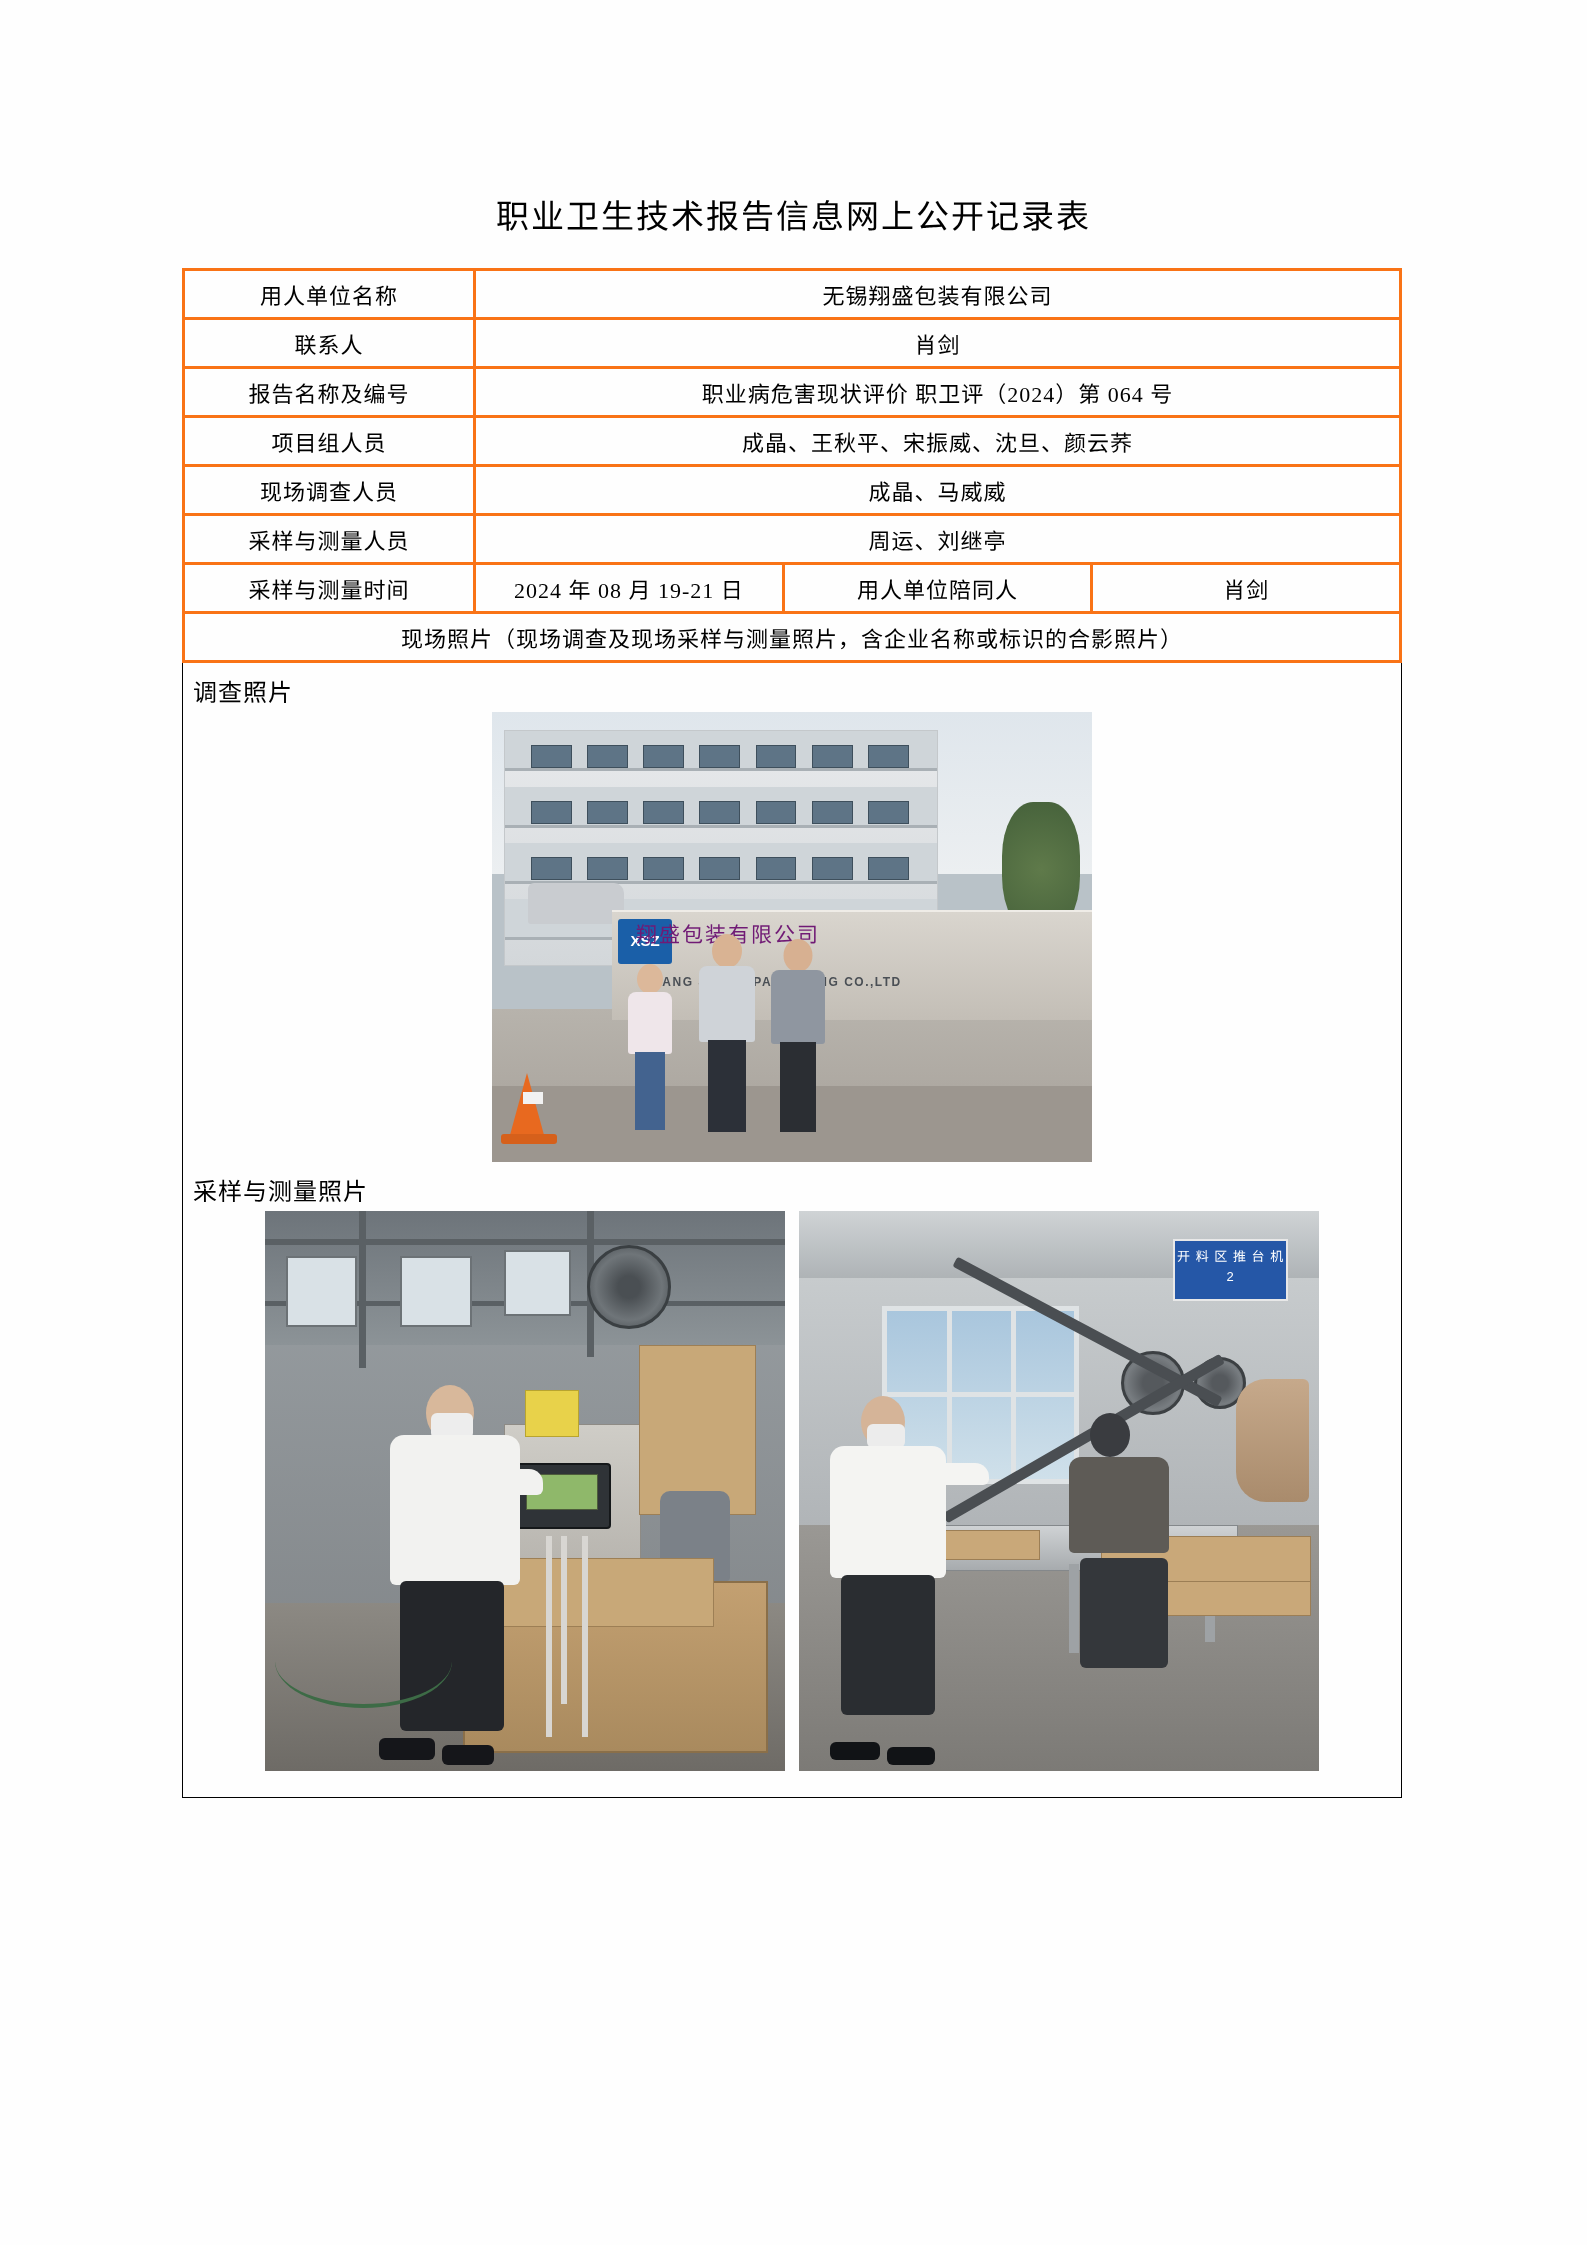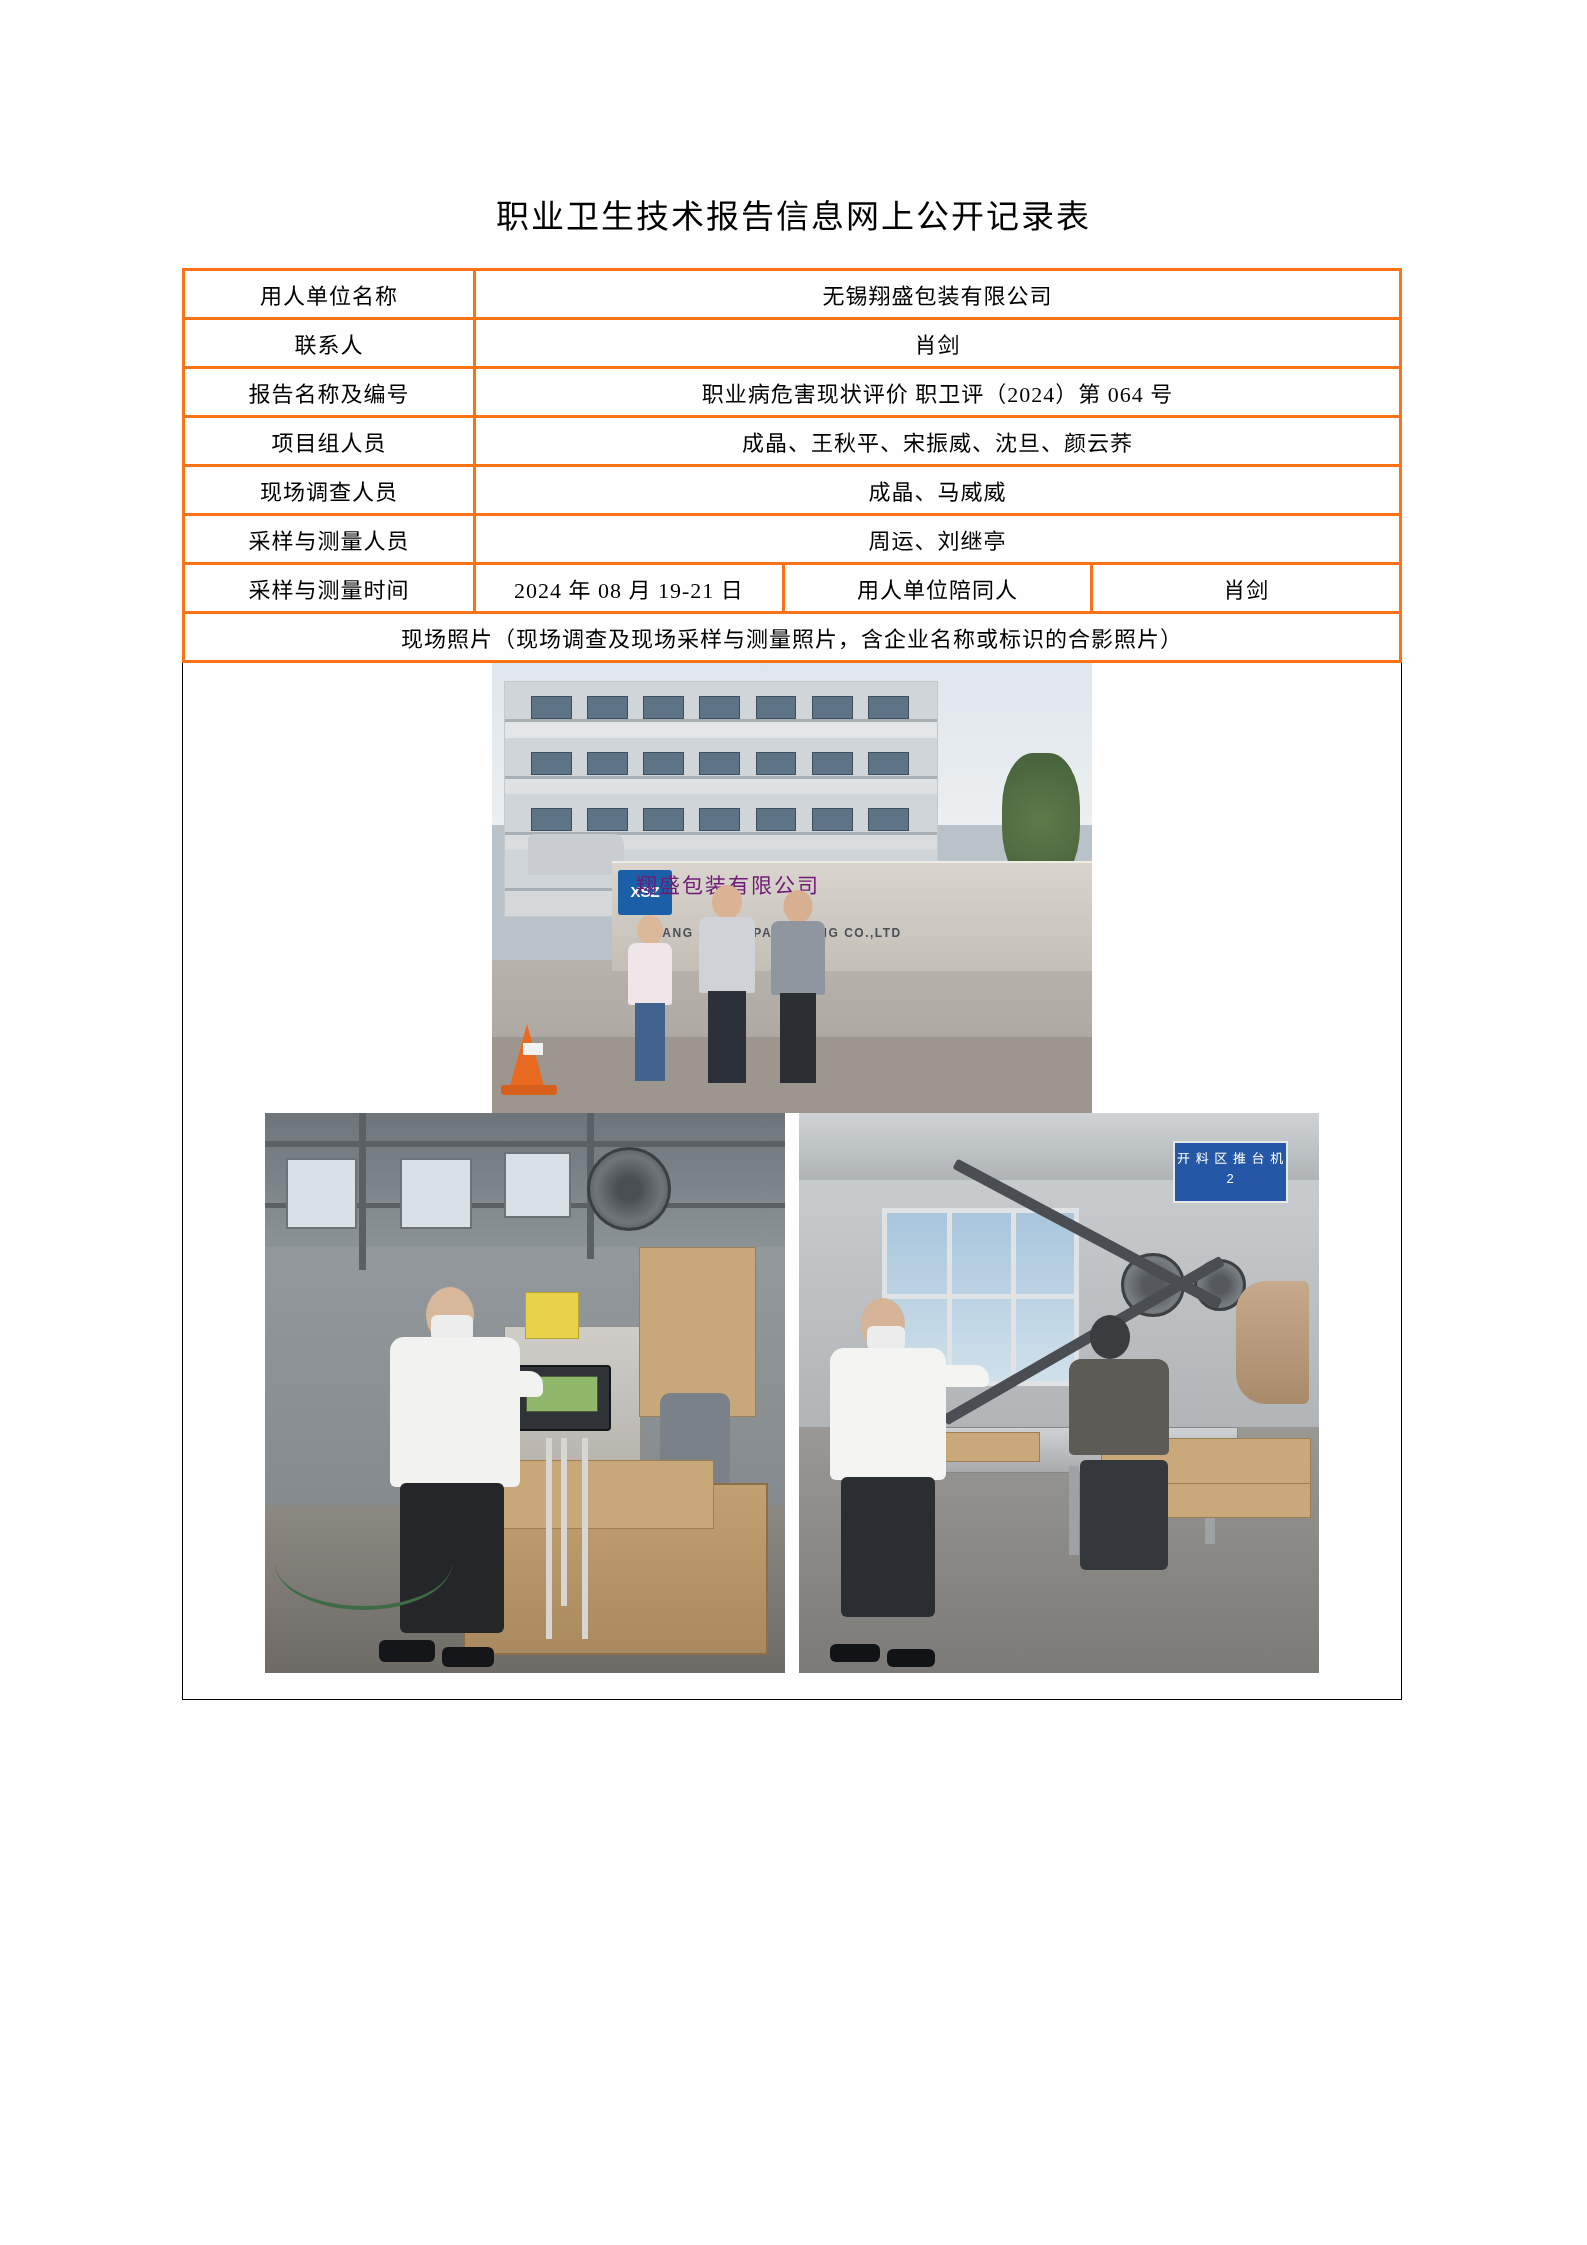"调查照片" div.section-label { html: none -> <div>调查照片</div> }
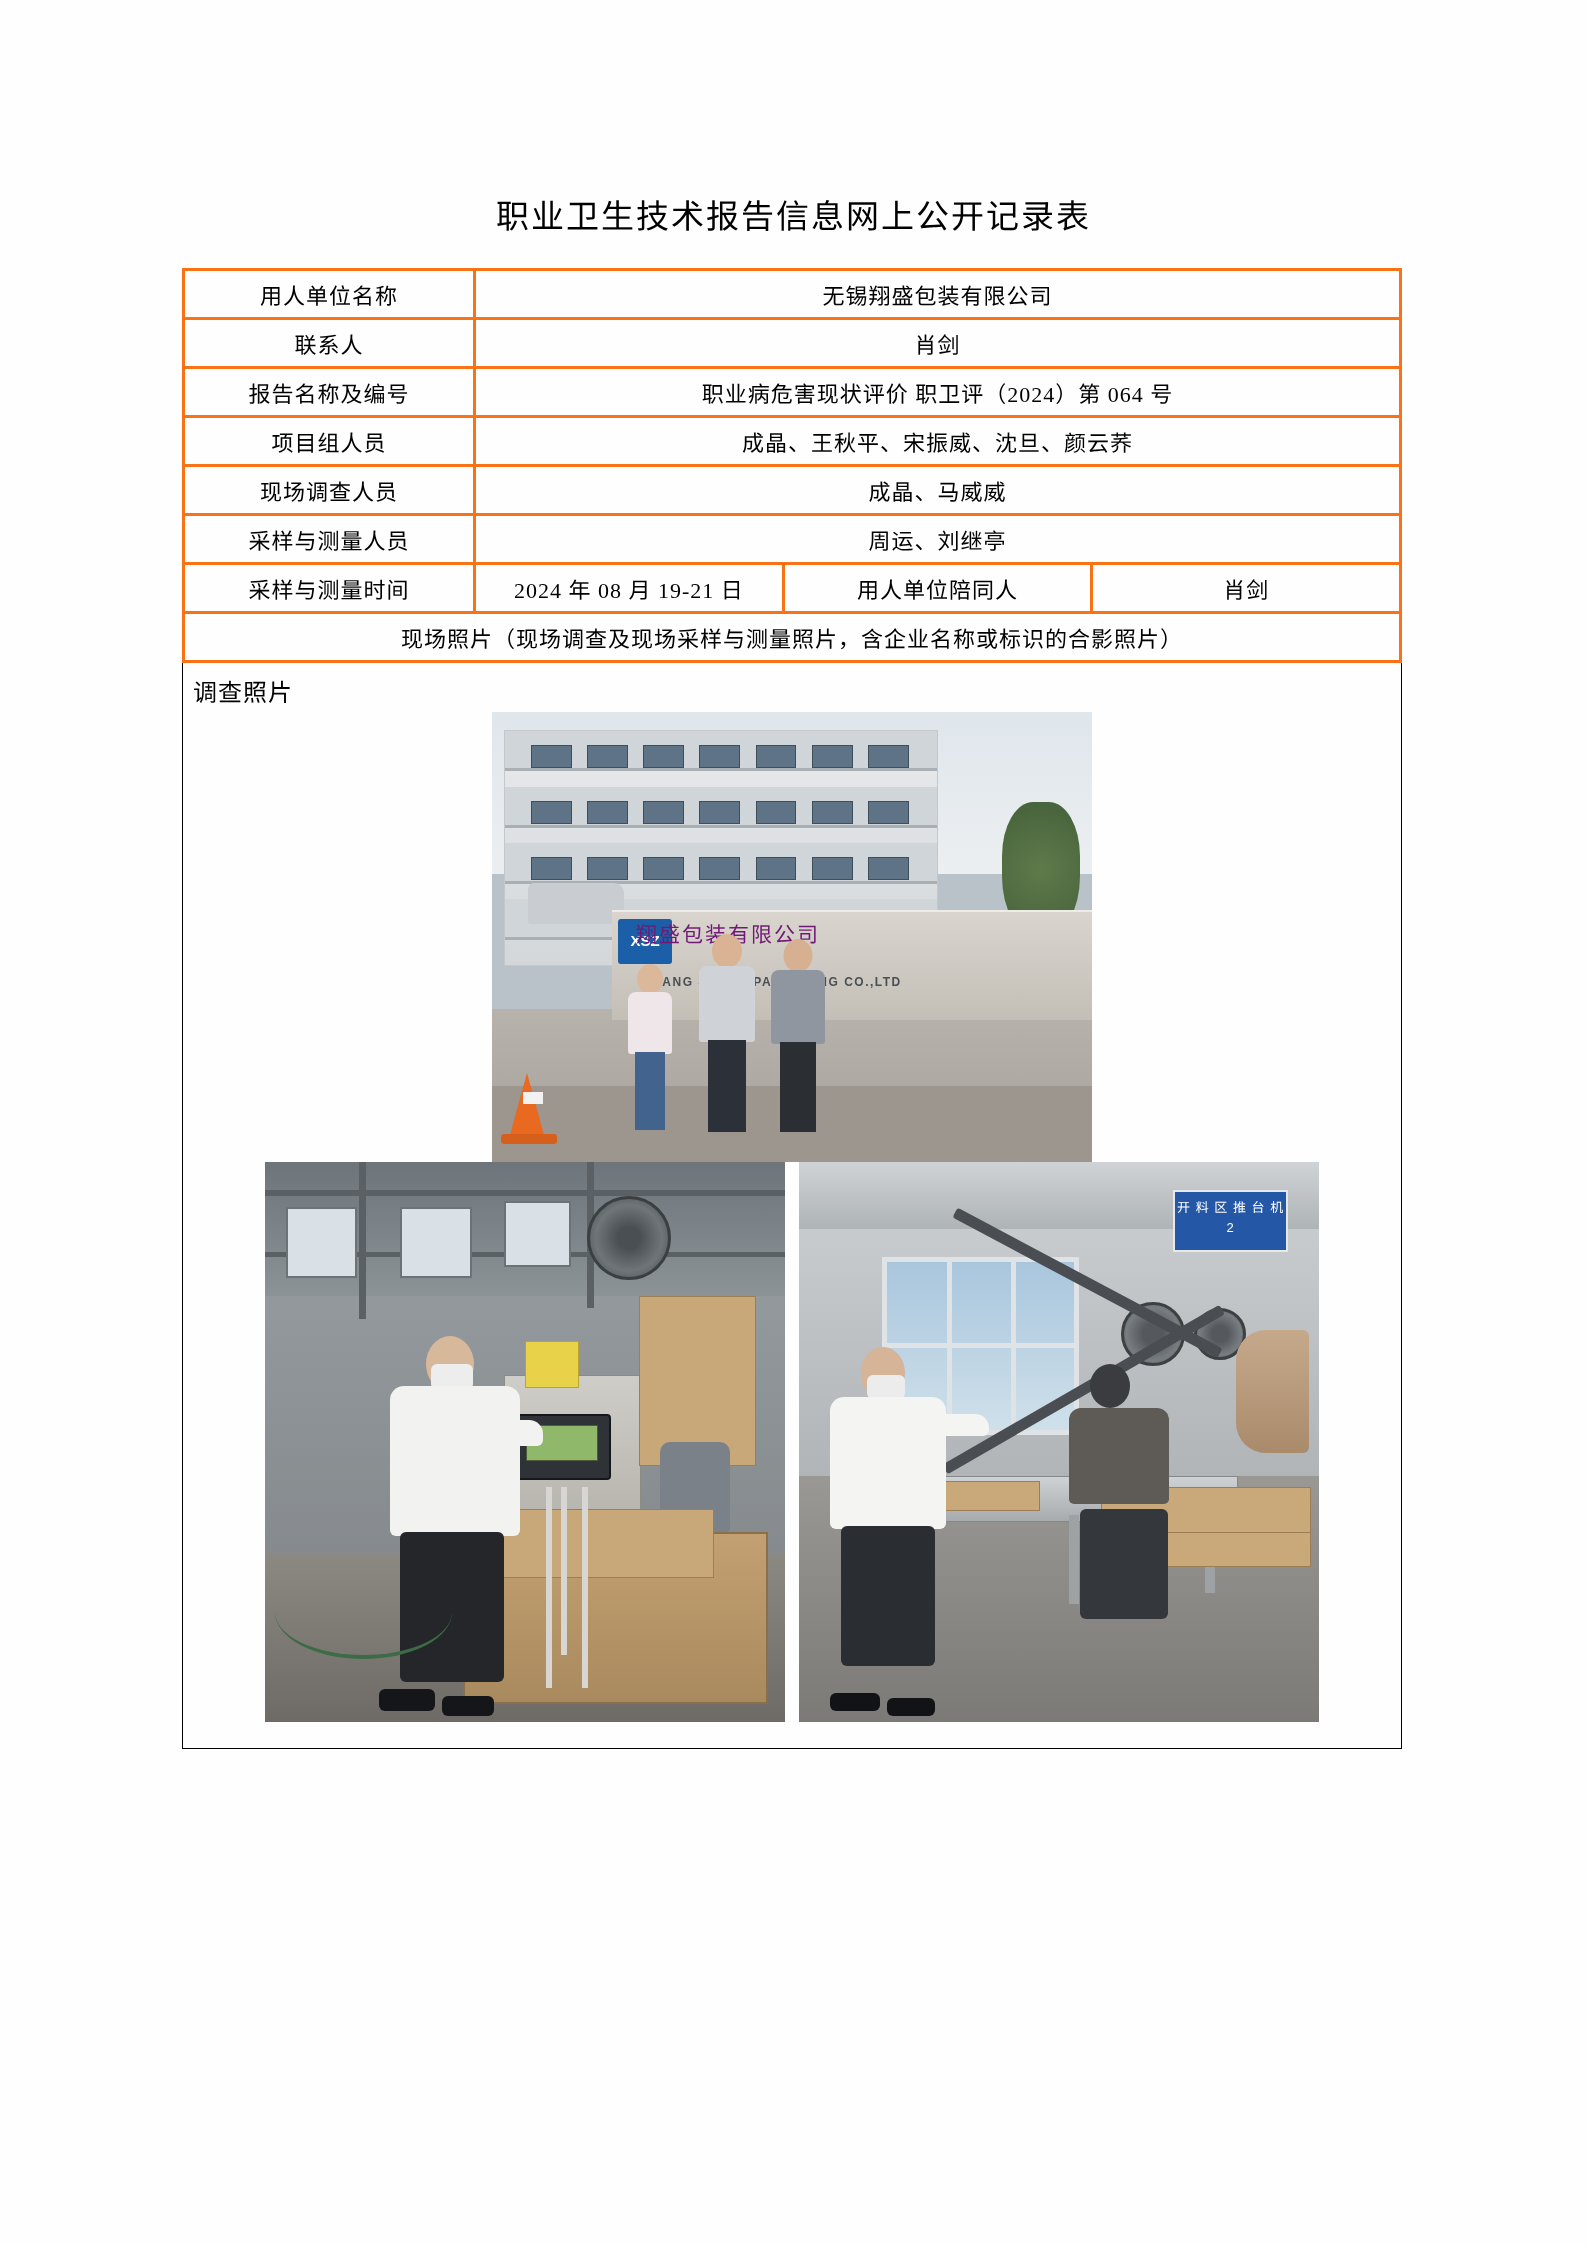"采样与测量照片" div.section-label { html: none -> <div>采样与测量照片</div> }
